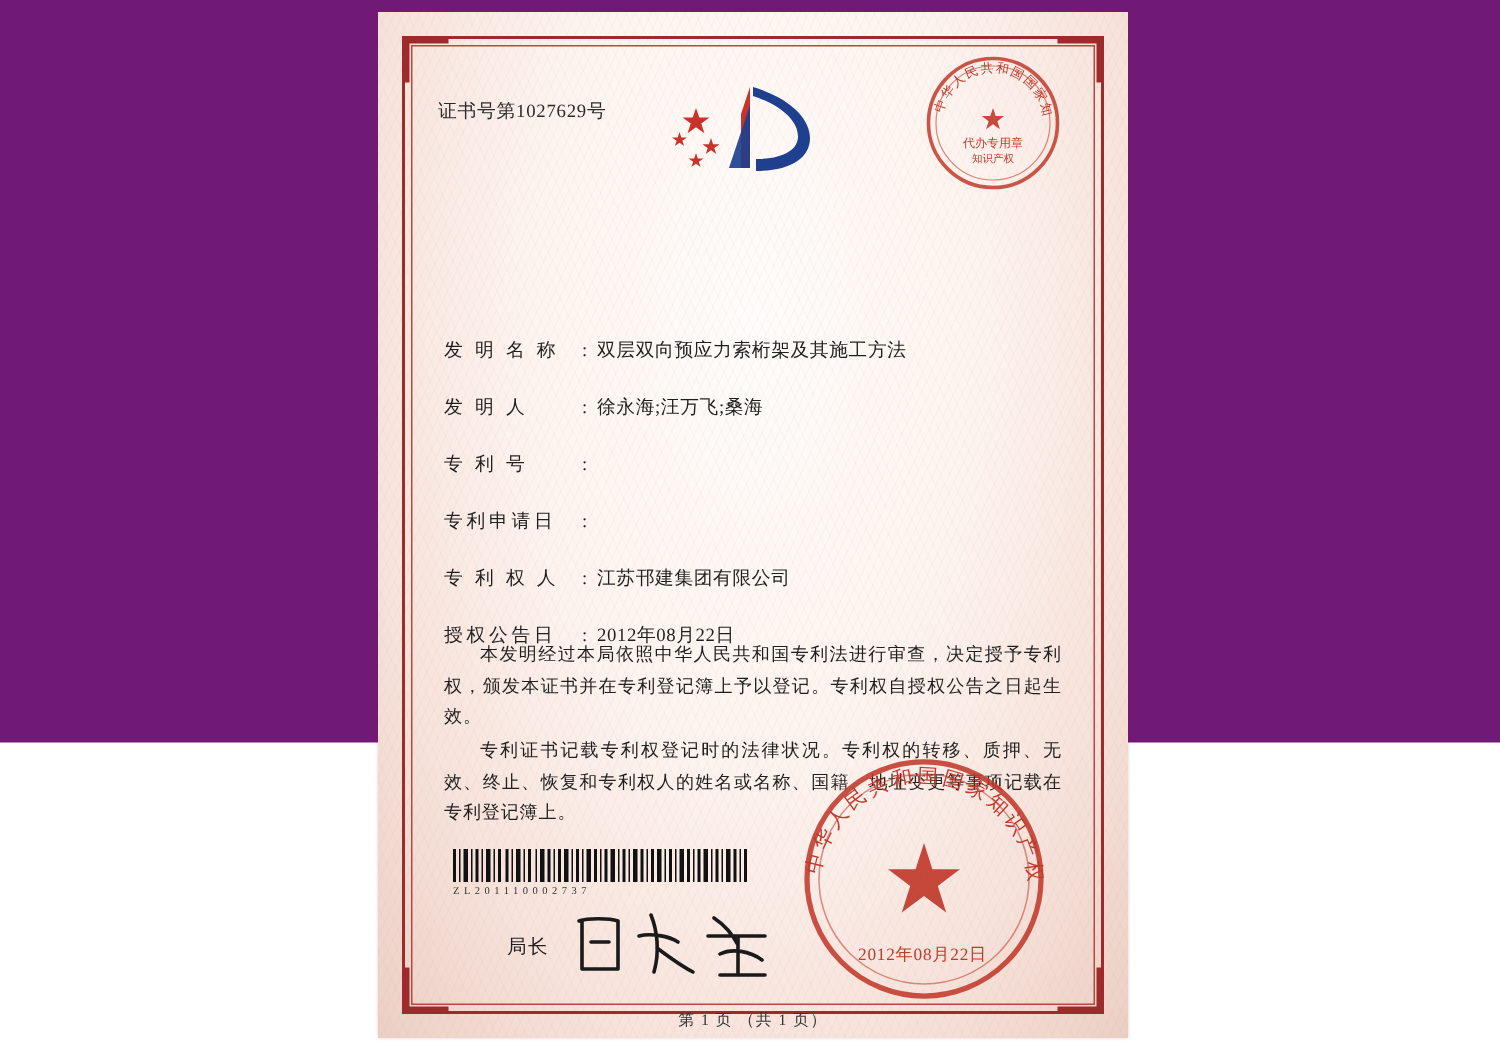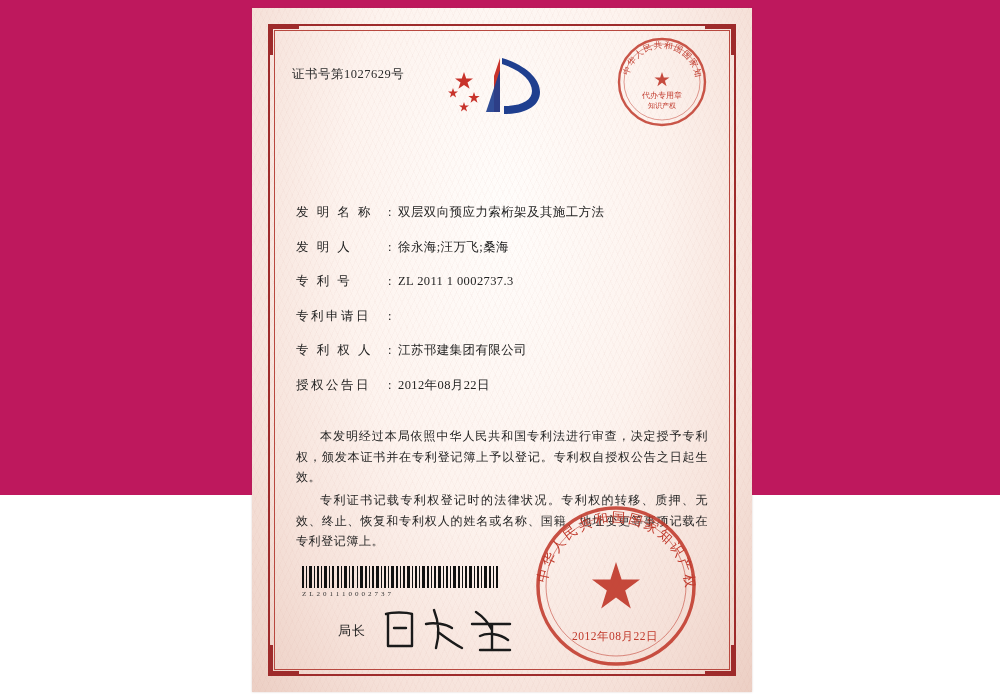"证书号第1027629号" .page { background: #be185d -> #701a75 }
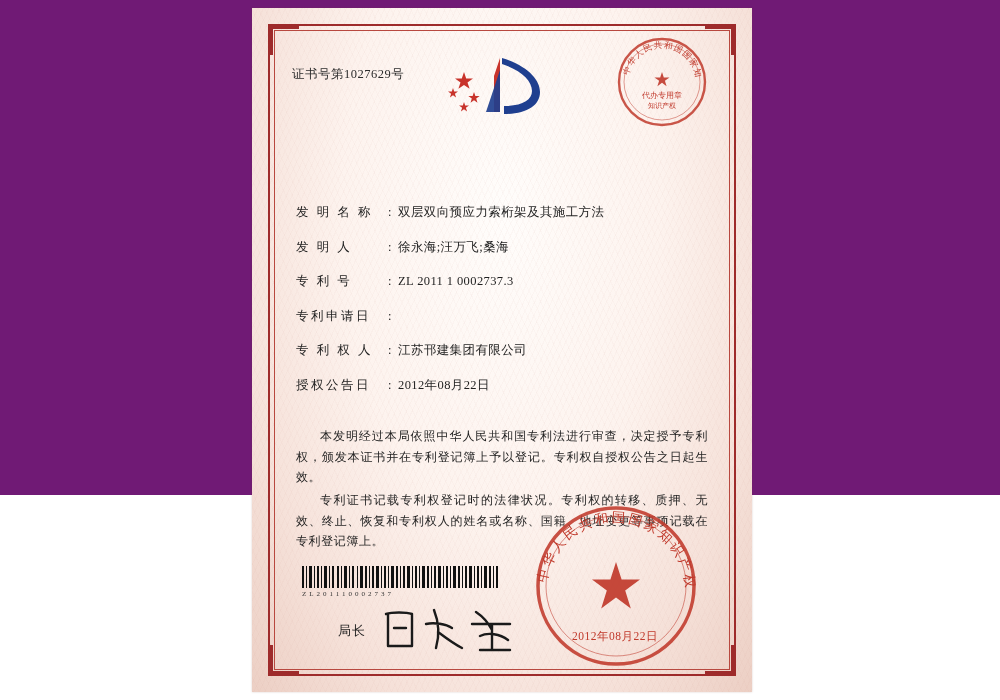"发 明 名 称" .field-row { margin-top: none -> 21px }
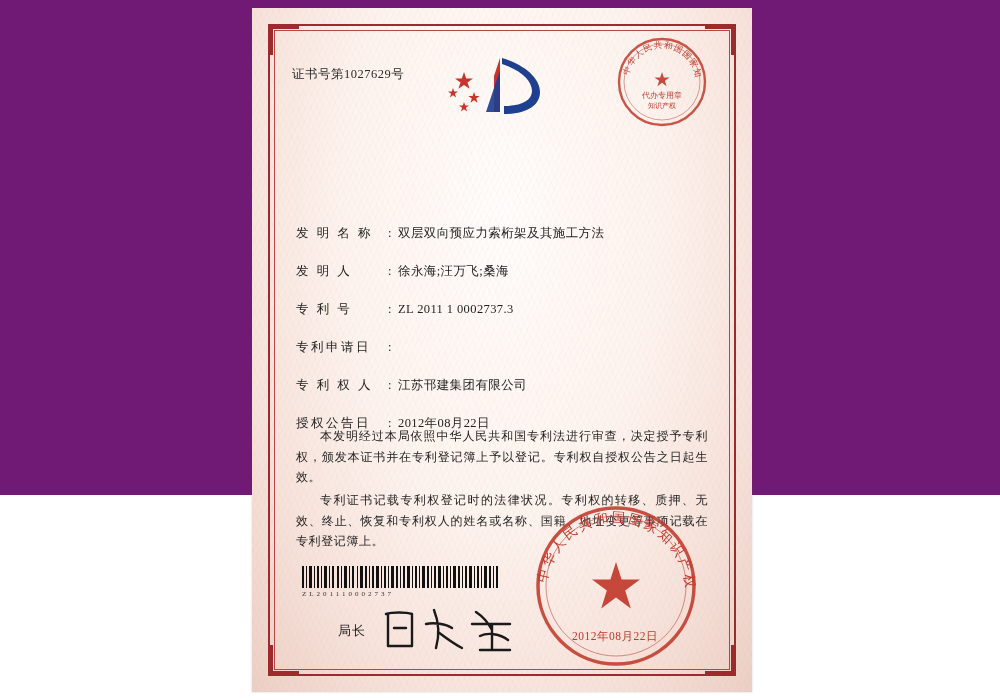"ZL 2011 1 0002737.3" span.field-value { html: <span>ZL 2011 1 0002737.3</span> -> none }
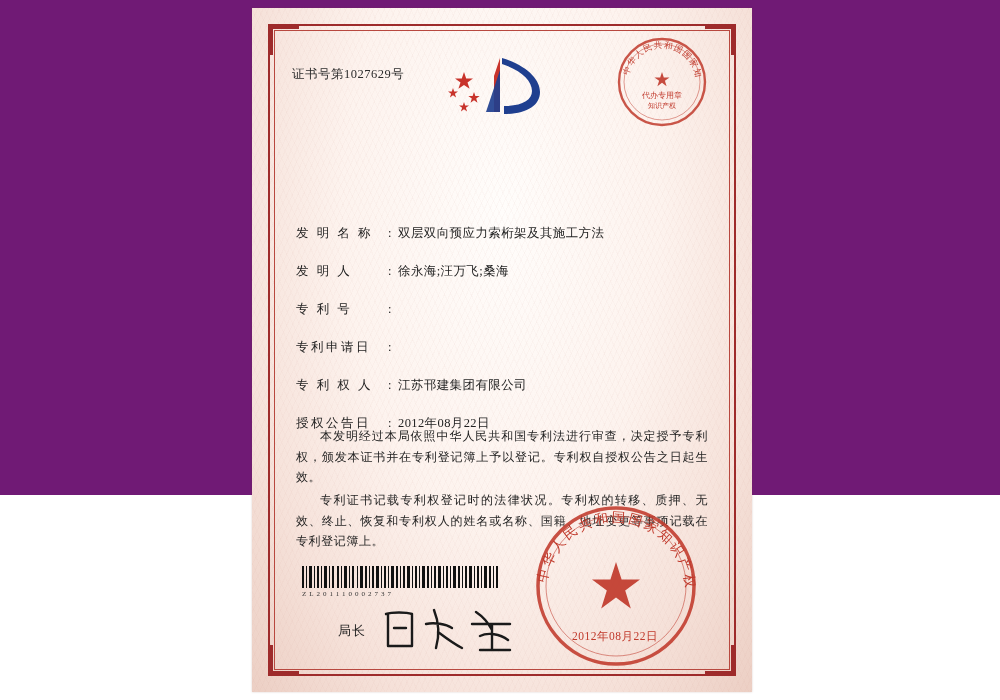"第 1 页 （共 1" div.page-foot { html: none -> <div>第 1 页 （共 1 页）</div> }
